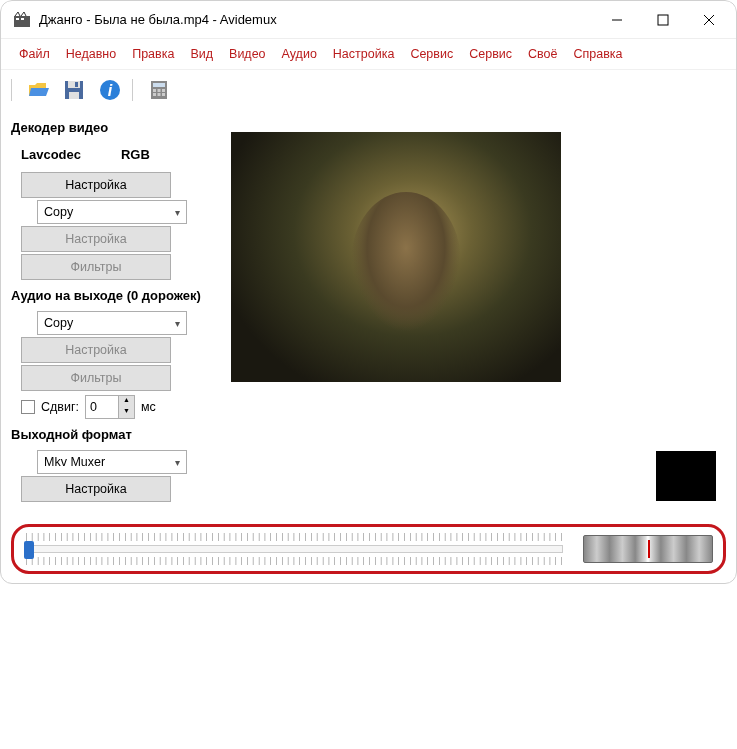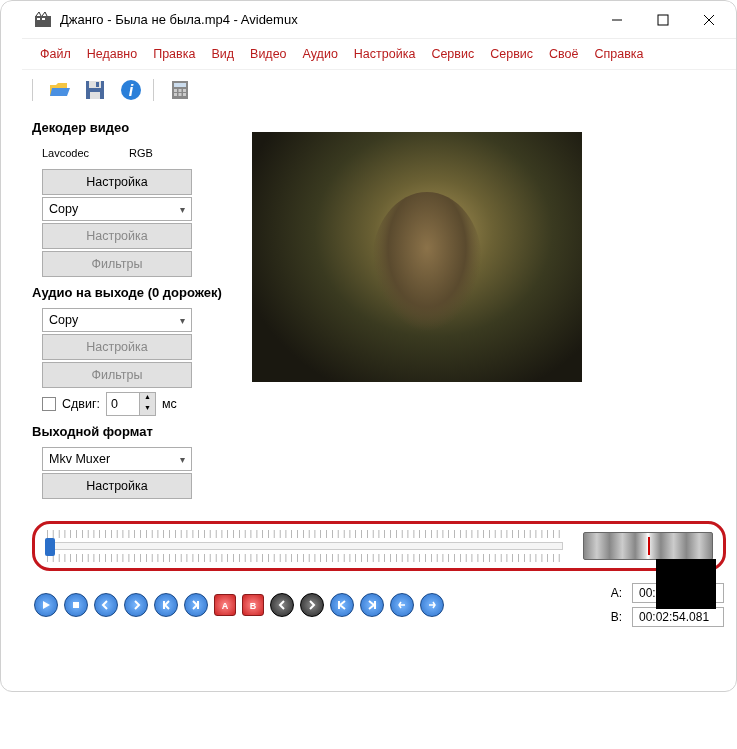"Джанго - Была не была.mp4" .window { height: 692px -> 584px; padding-left: 21px -> none }
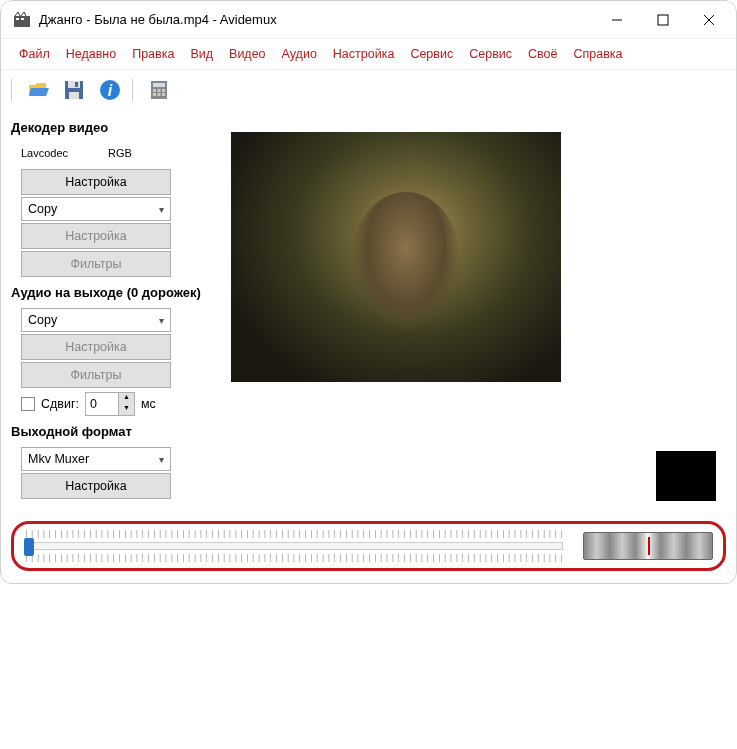"Lavcodec" .row-labels { font-size: 11px -> 13px; font-weight: none -> bold }
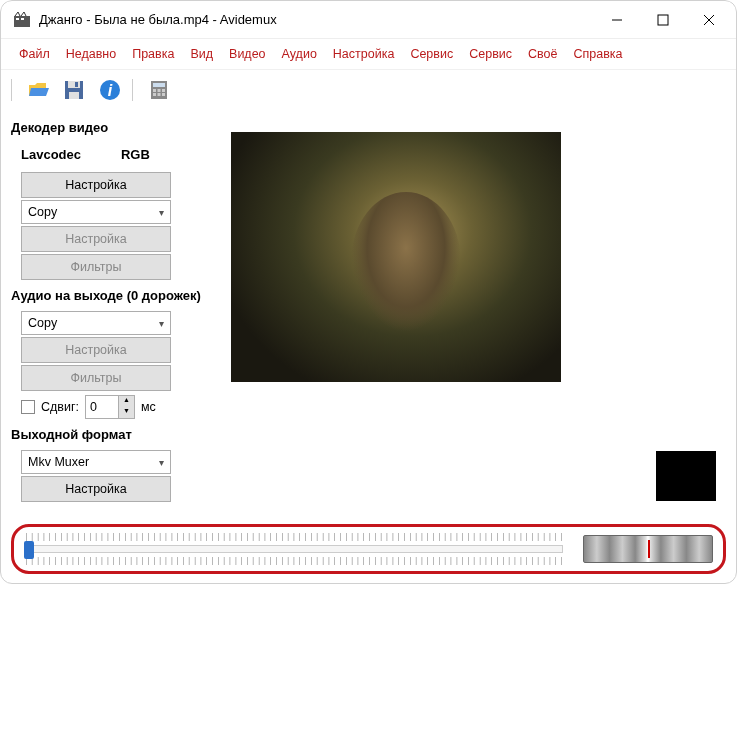"Copy" .select { margin: 2px 10px -> 2px 26px }
